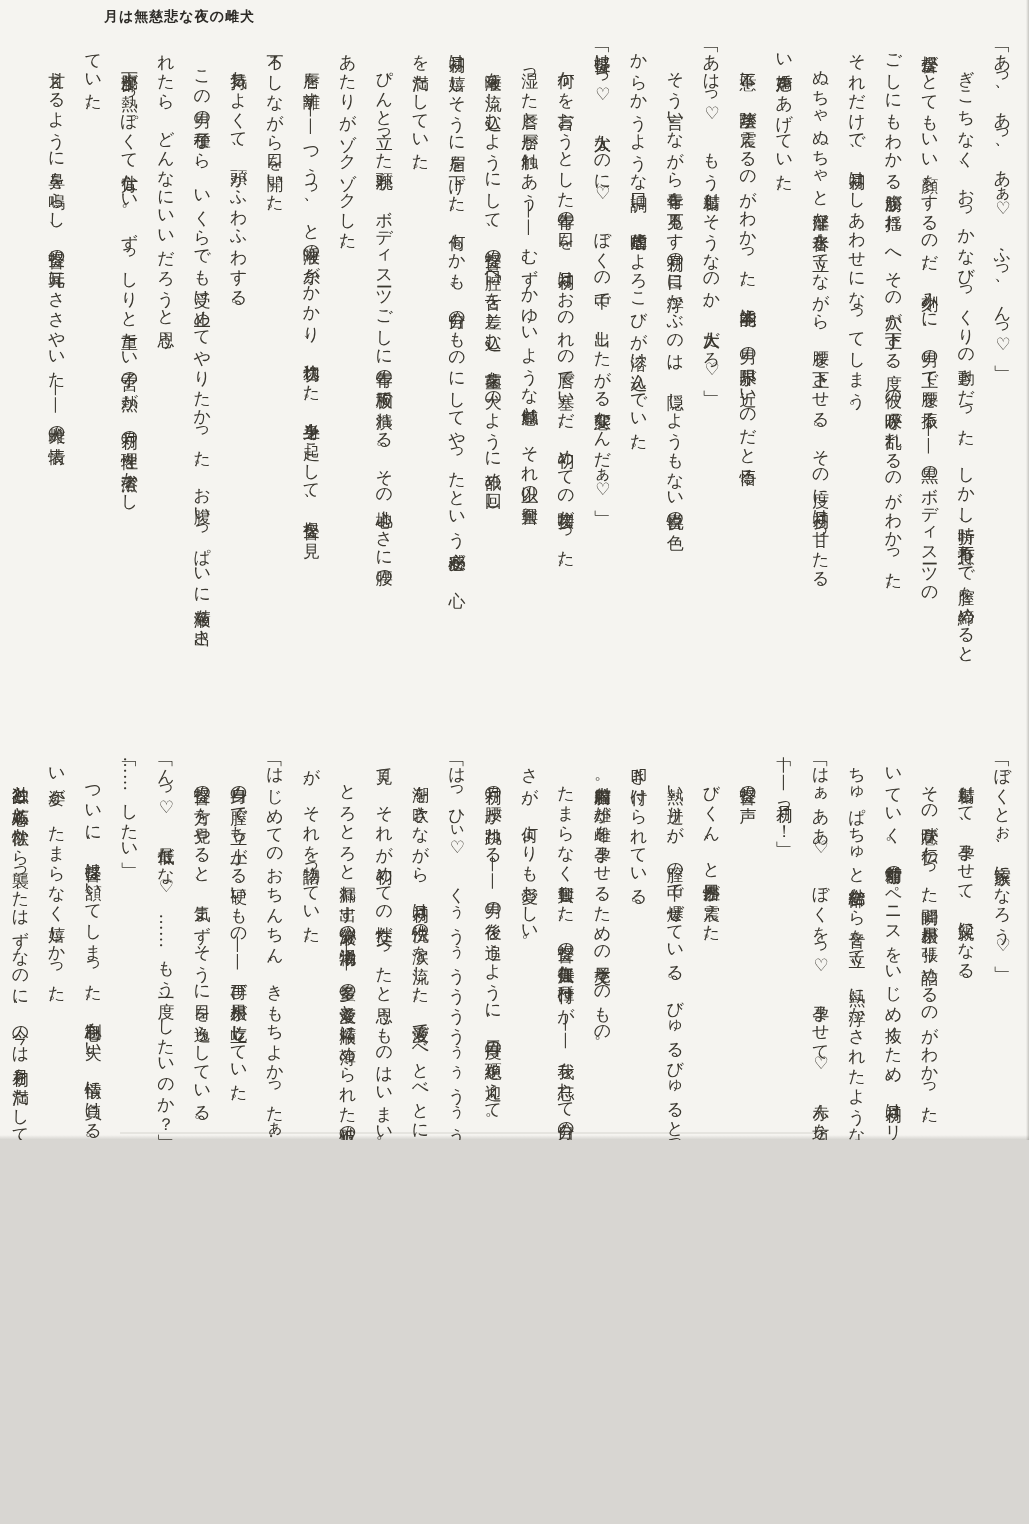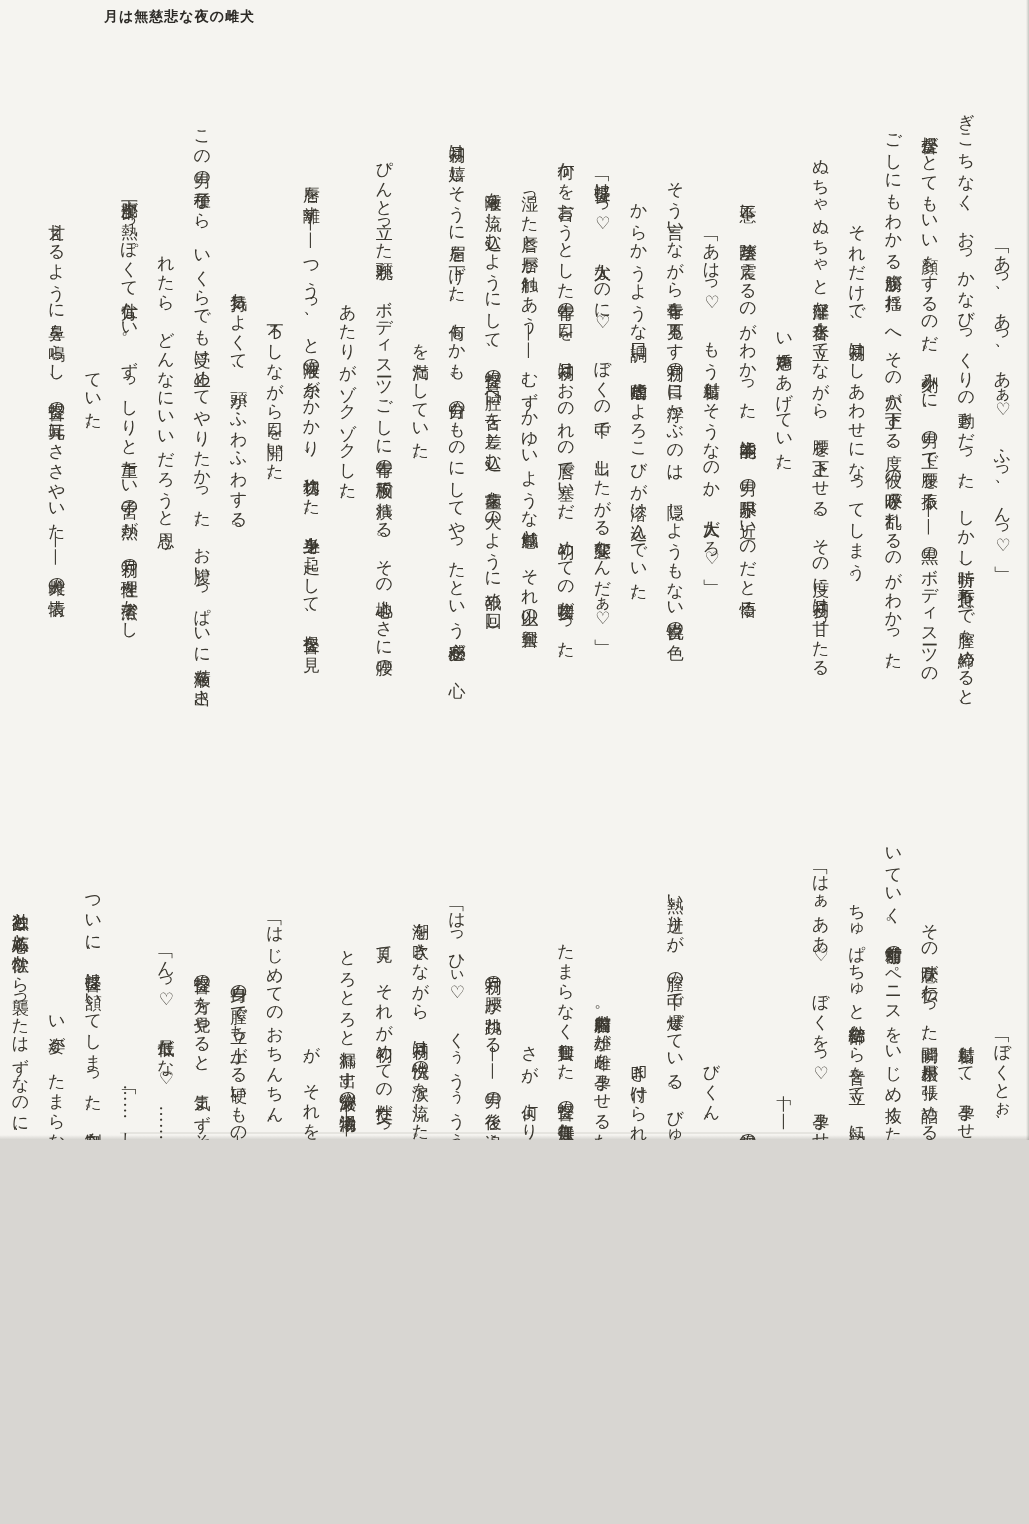"月は無慈悲な夜の雌犬" .page { text-align: center -> none }
